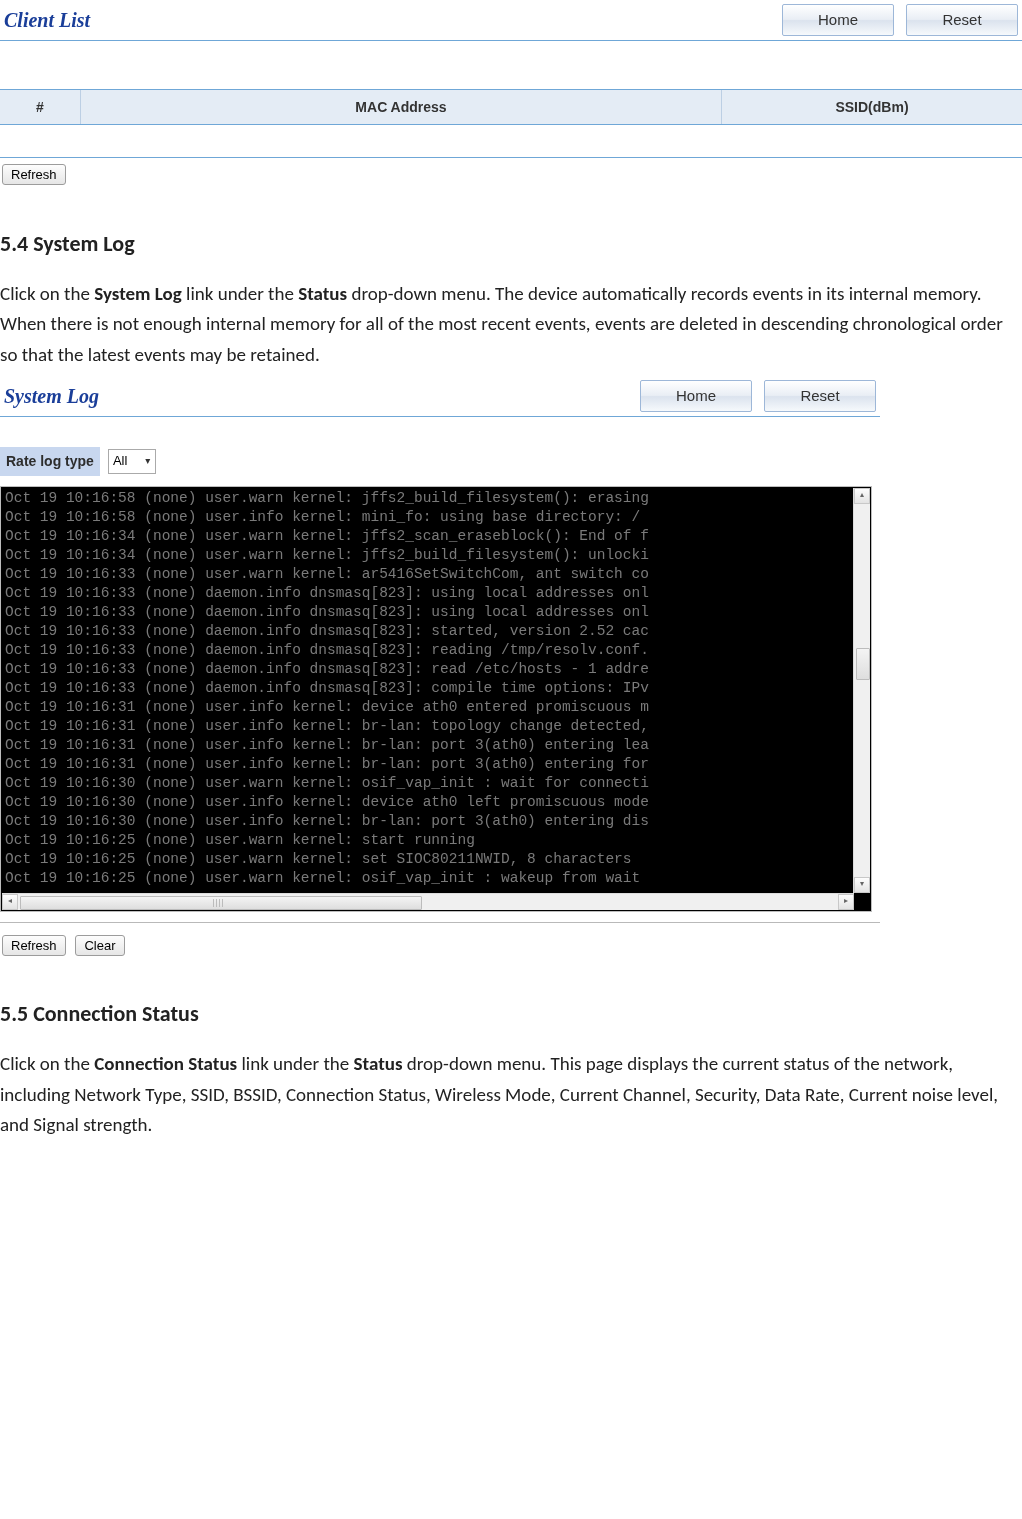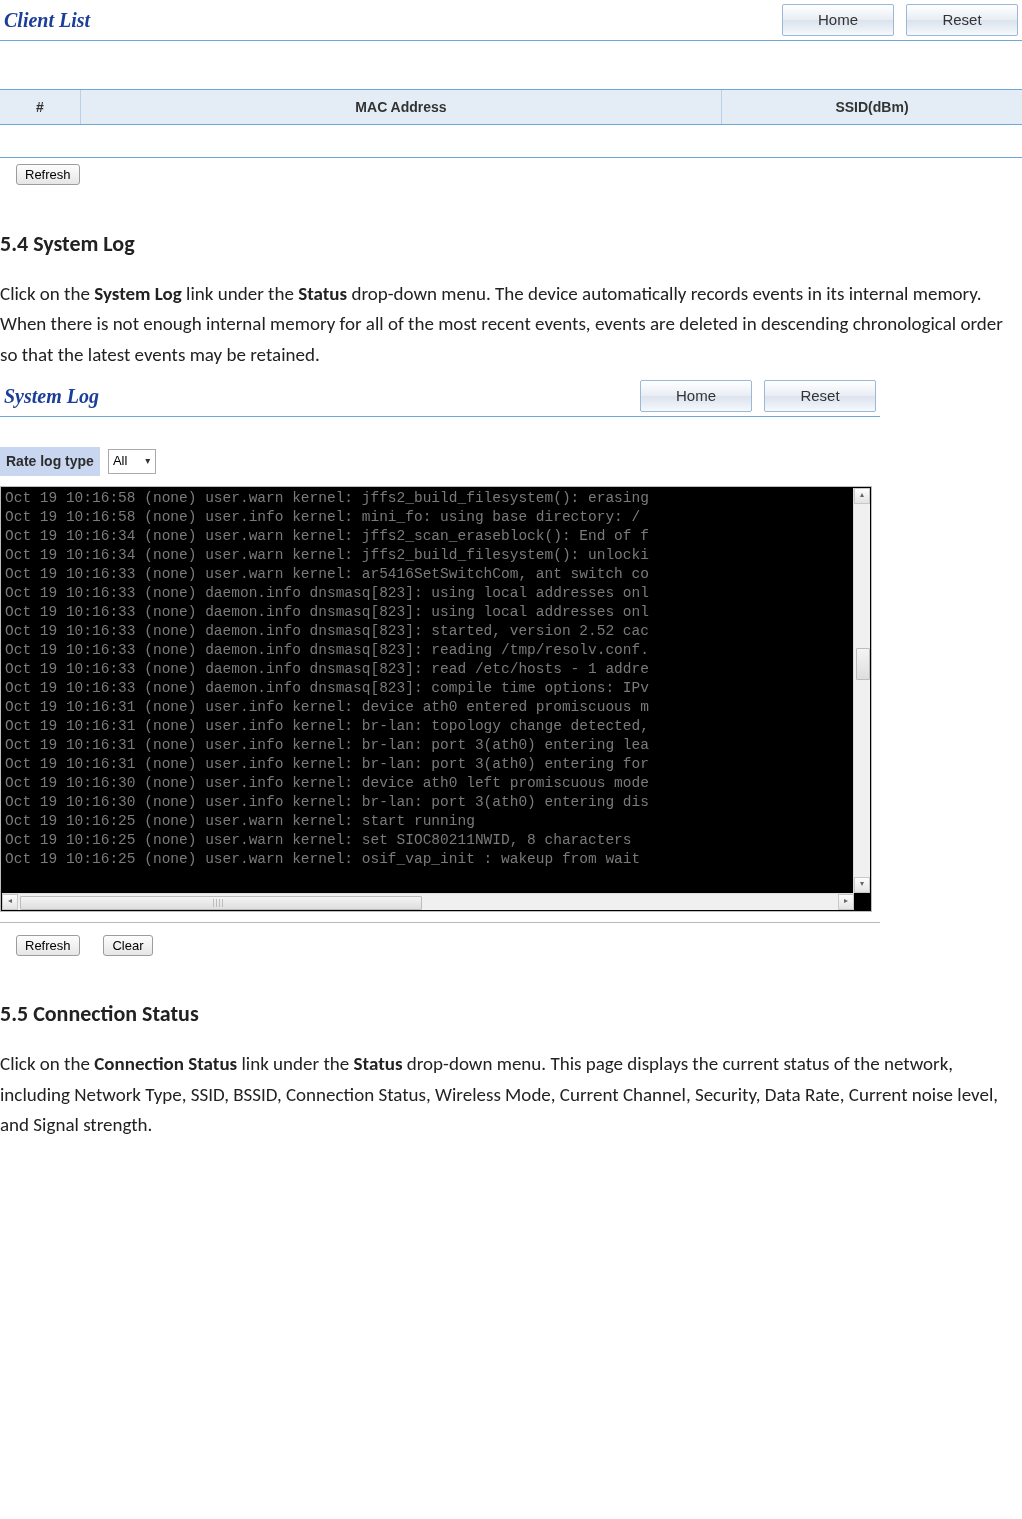"Refresh" .std-btn { margin: 6px 4px 0 16px -> 6px 4px 0 2px }
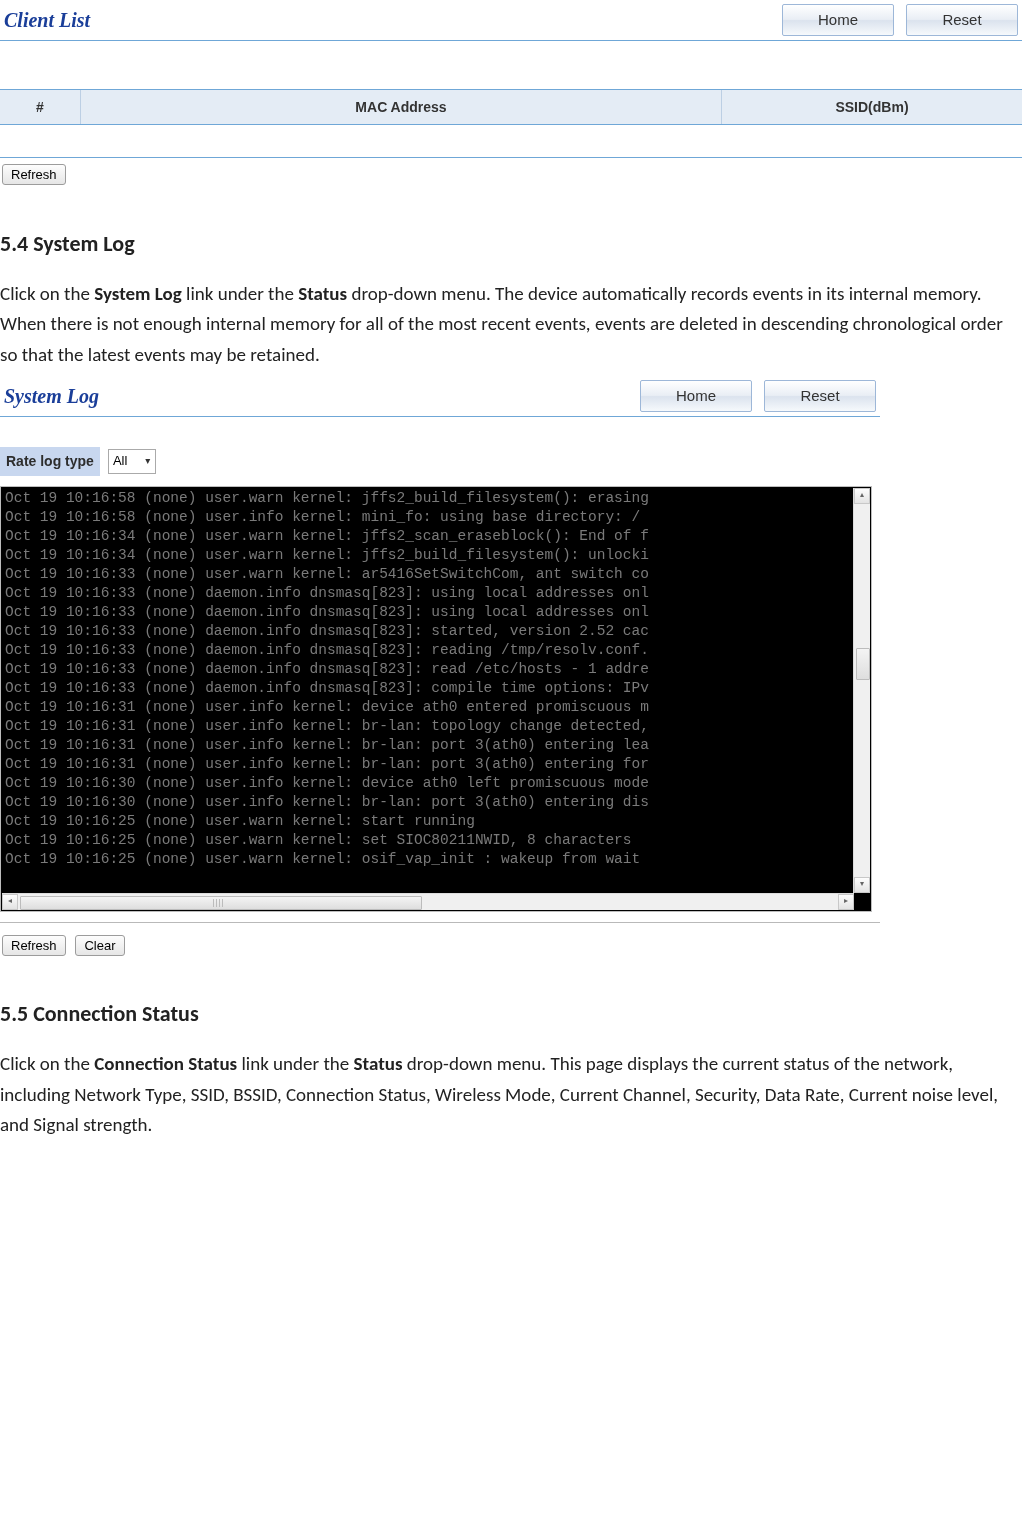"Oct 19 10:16:30 (none) user.warn" div.log-line { html: none -> <div>Oct 19 10:16:30 (none) user.warn kernel: osif_vap_init : wait for connecti</div> }
